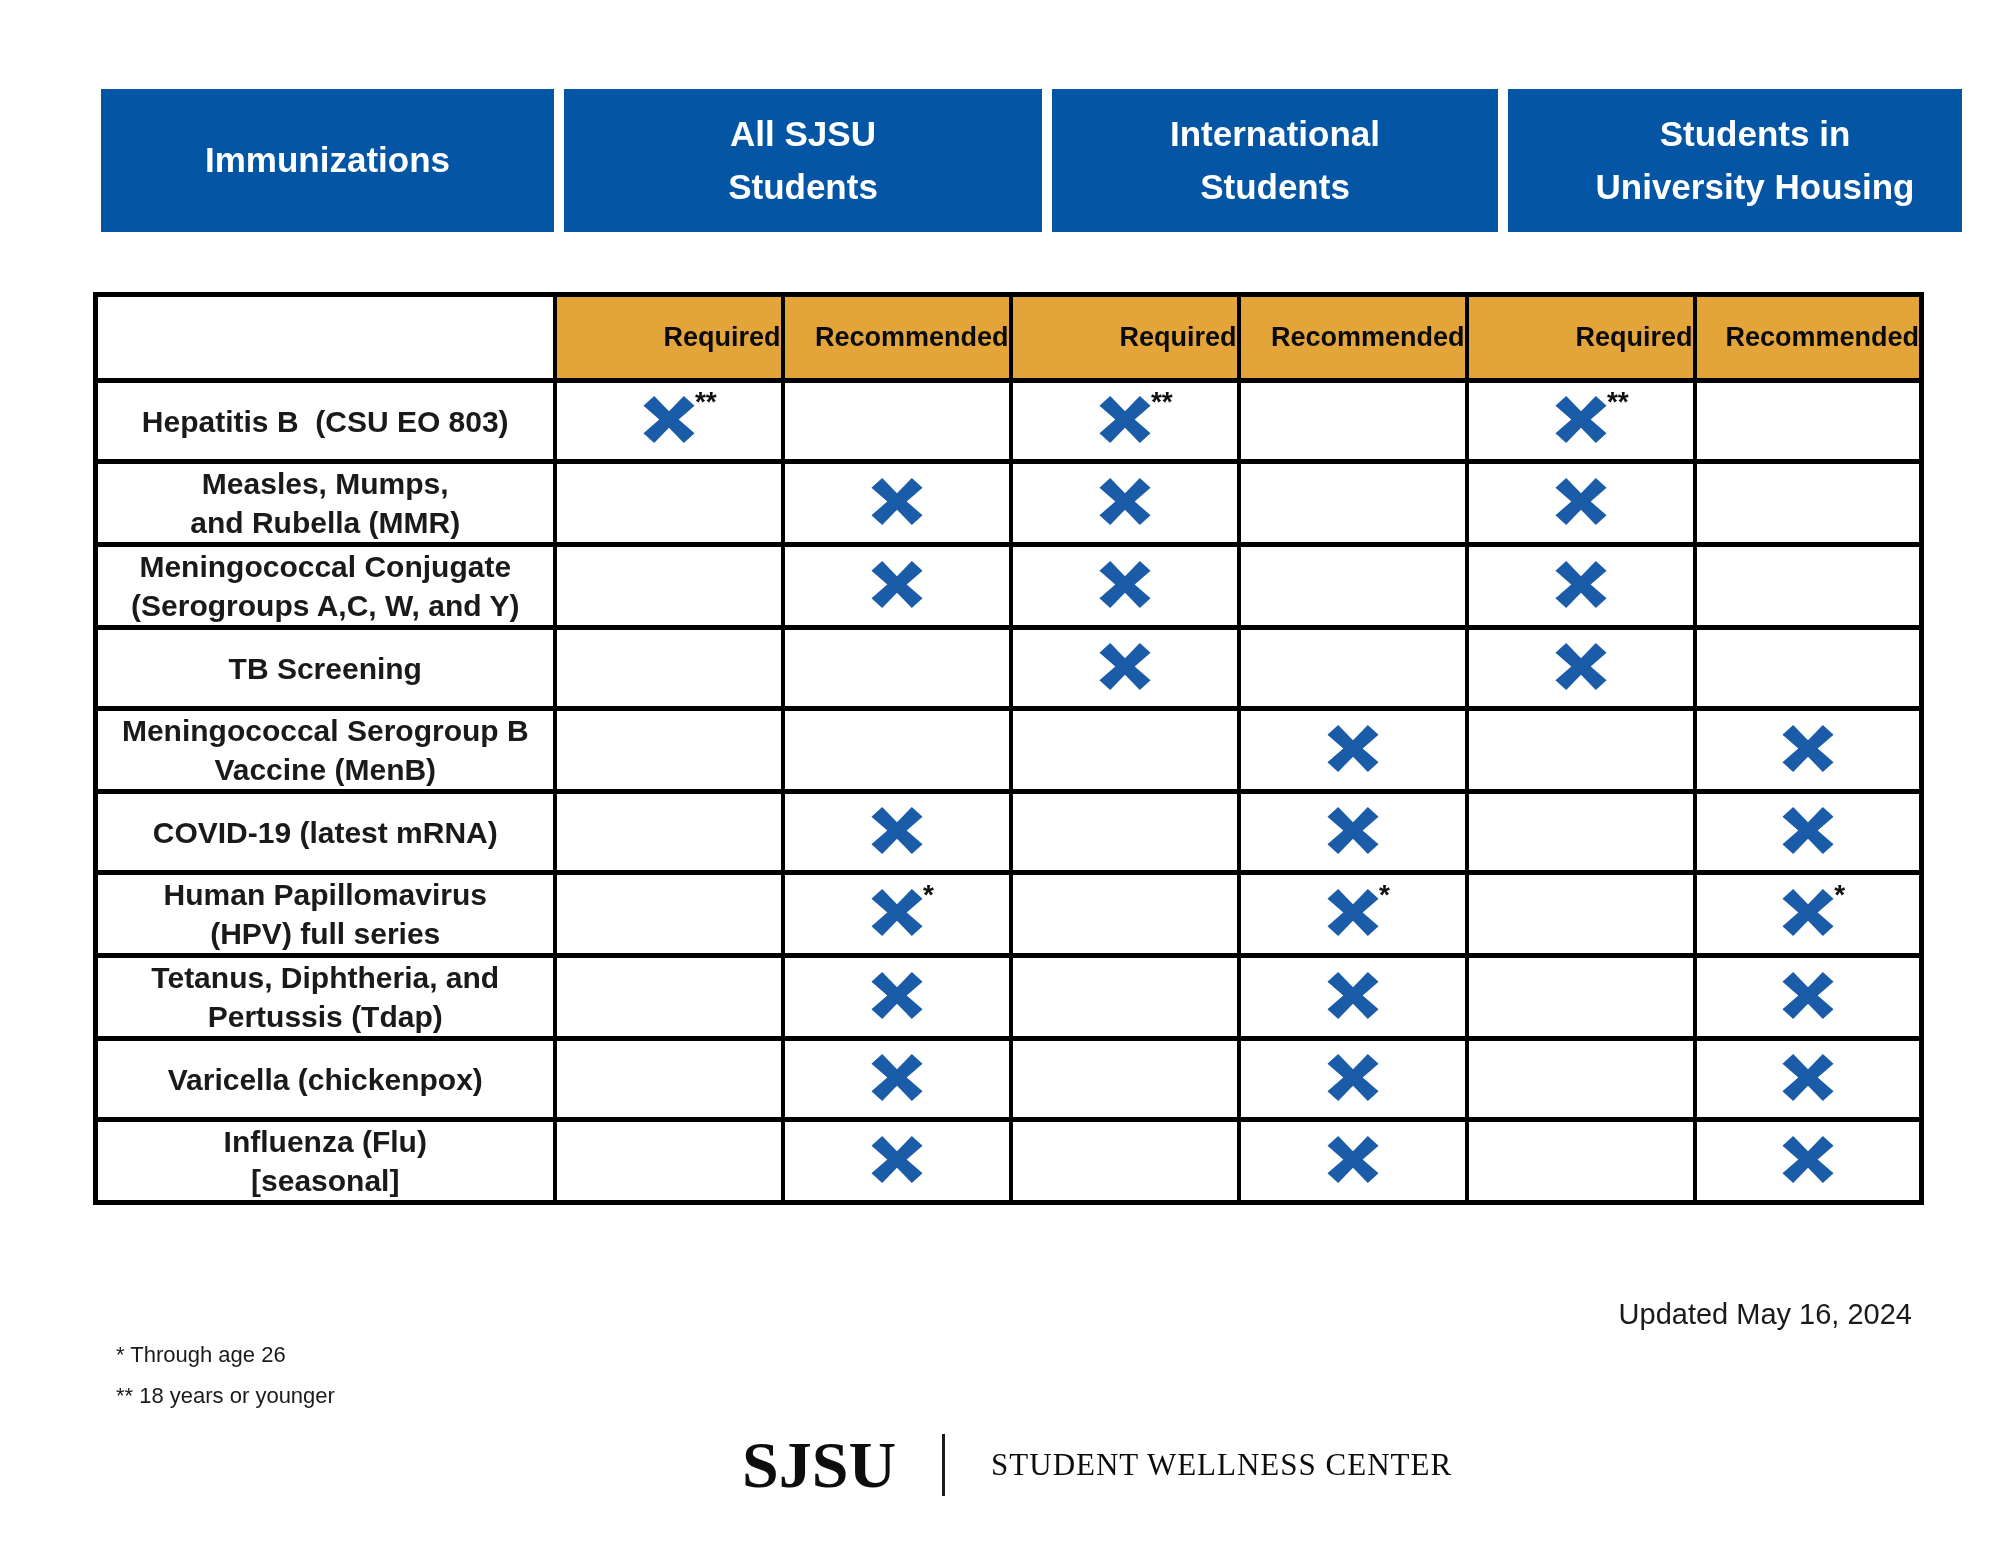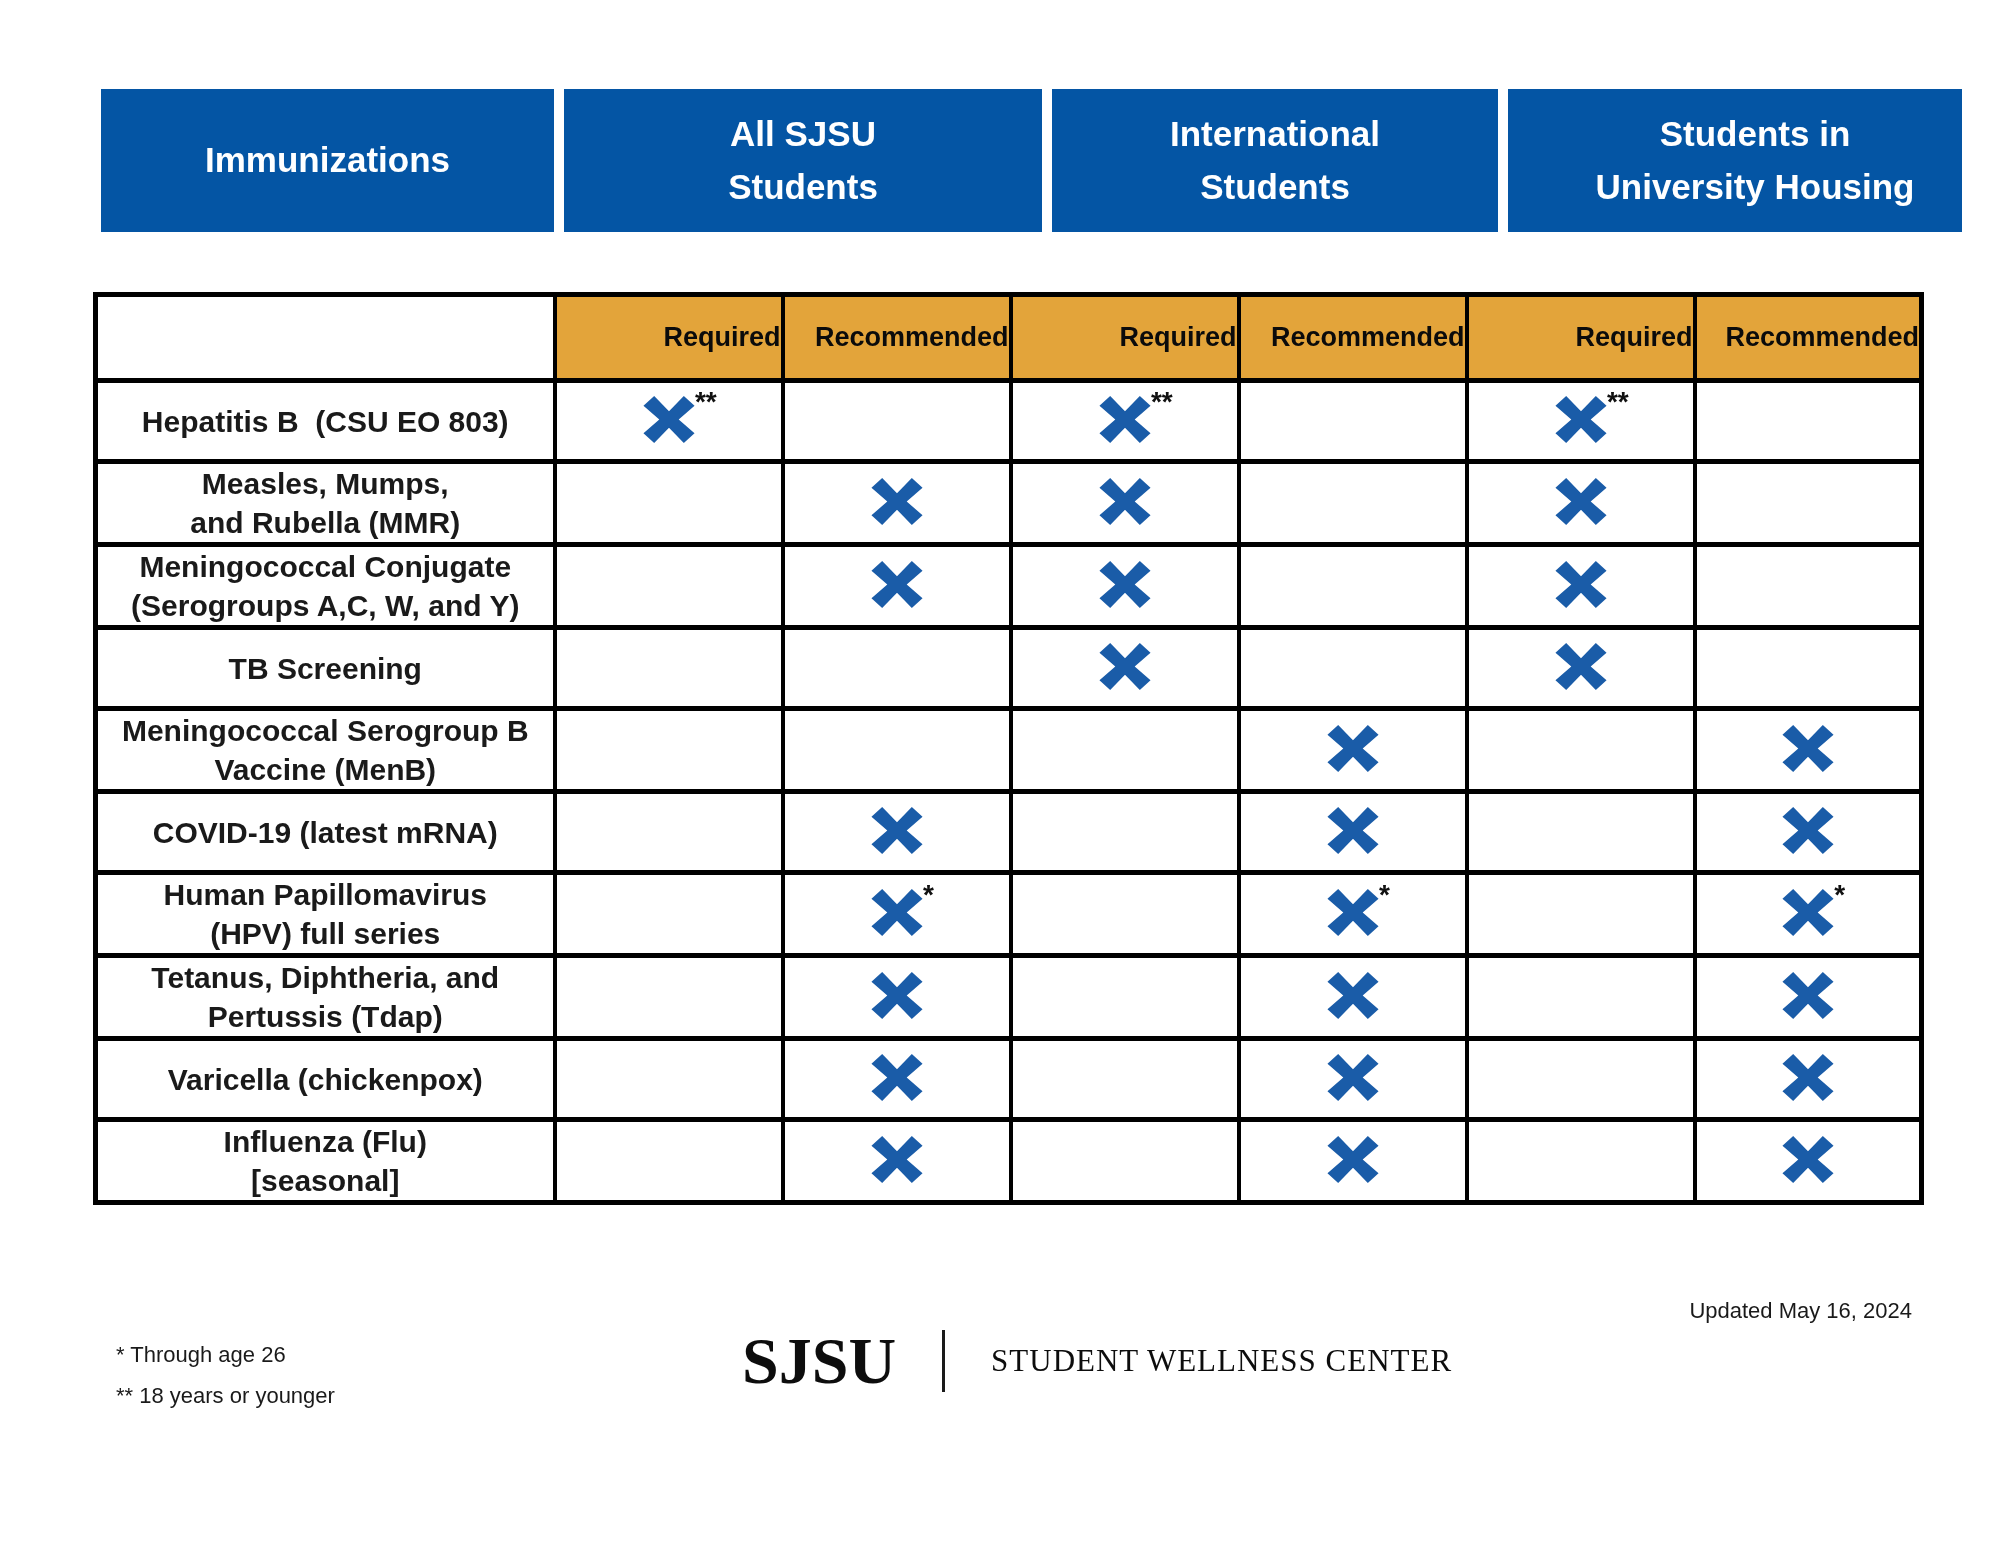"Updated May 16, 2024" .updated { font-size: 22px -> 29px }
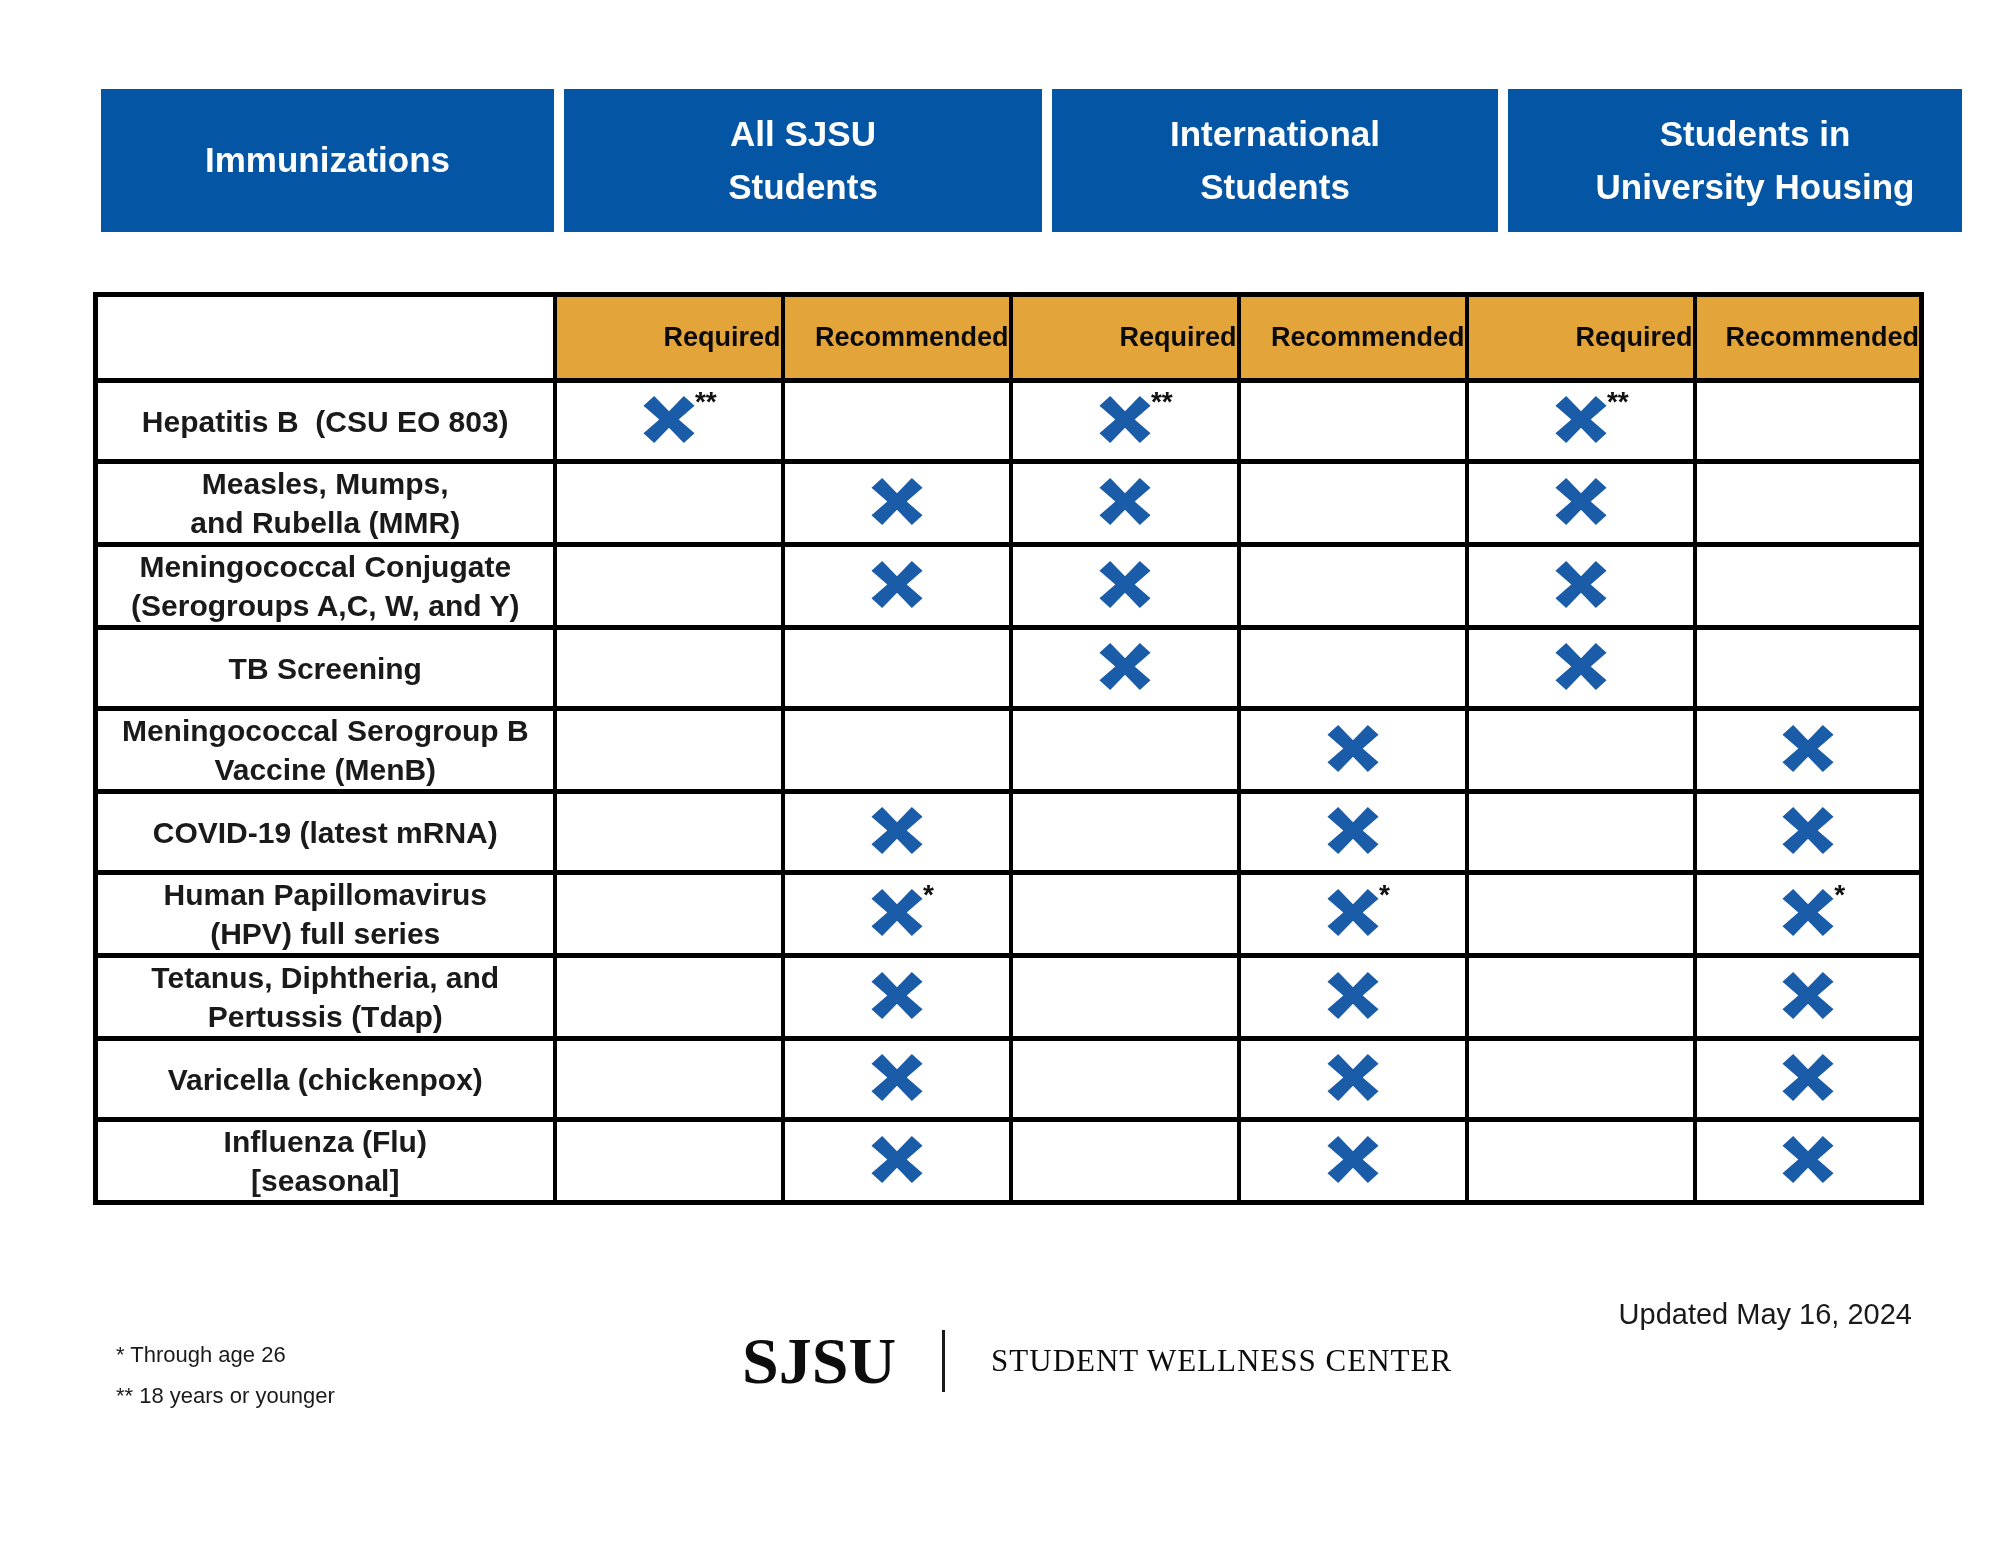"SJSU" .logo { top: 1328px -> 1432px }
